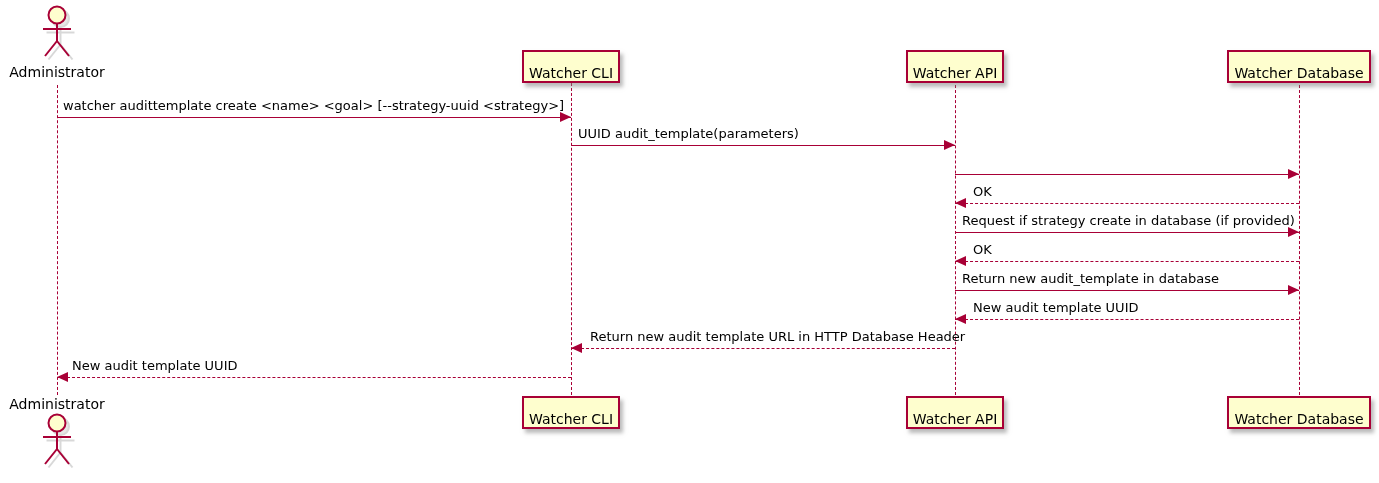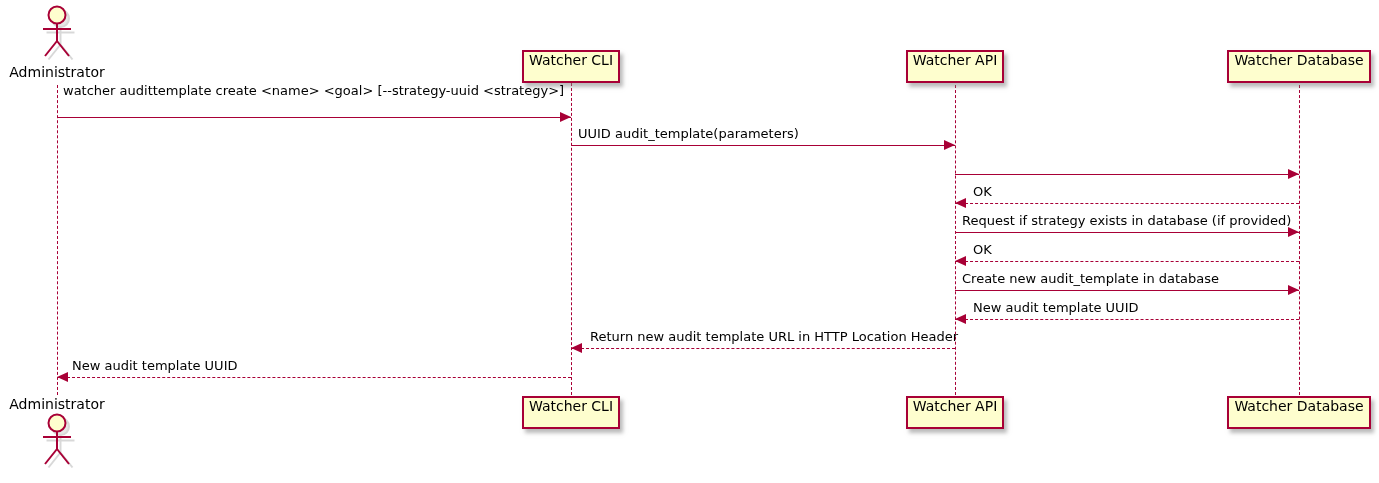"Watcher CLI" .pbox { align-items: flex-start -> flex-end }
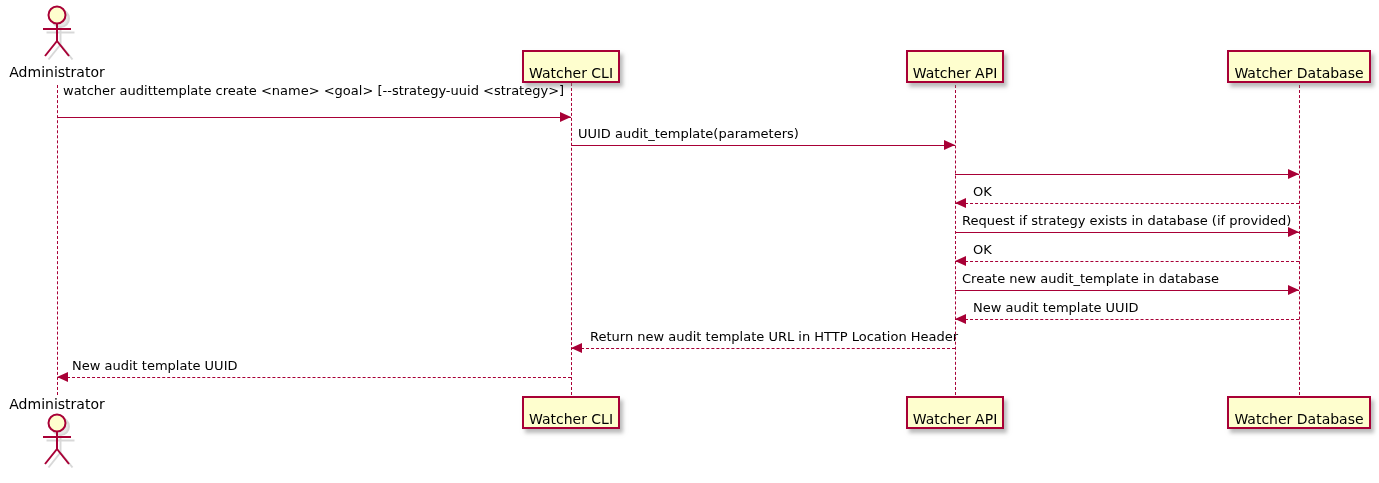"watcher audittemplate create <name>" div.msg-label { top: 83px -> 98px }
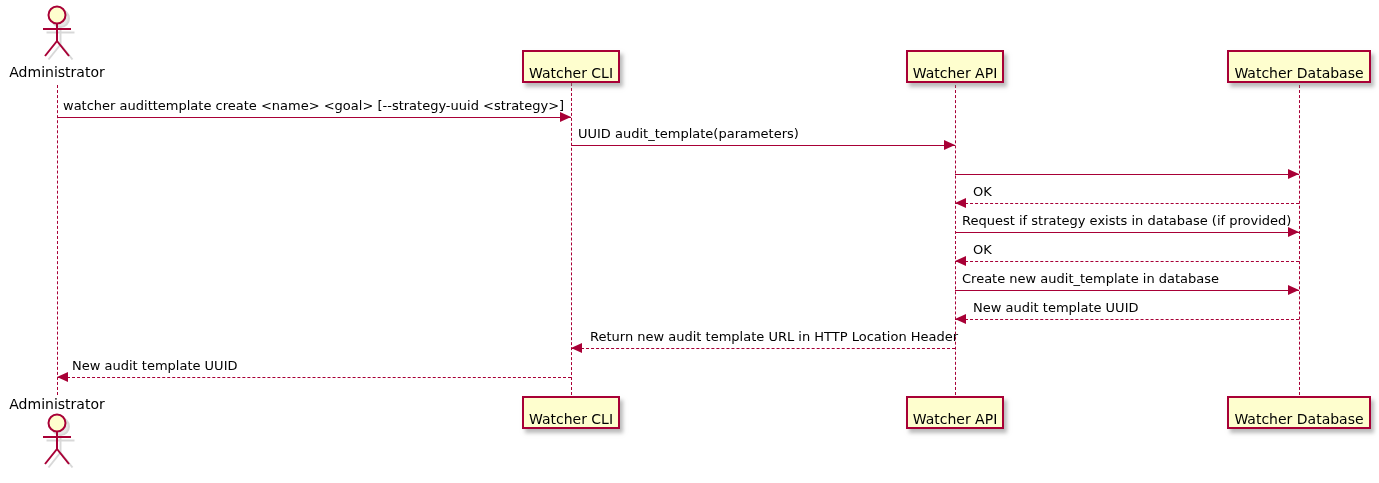"Request if strategy exists in" div.msg-label { text: exists -> create }
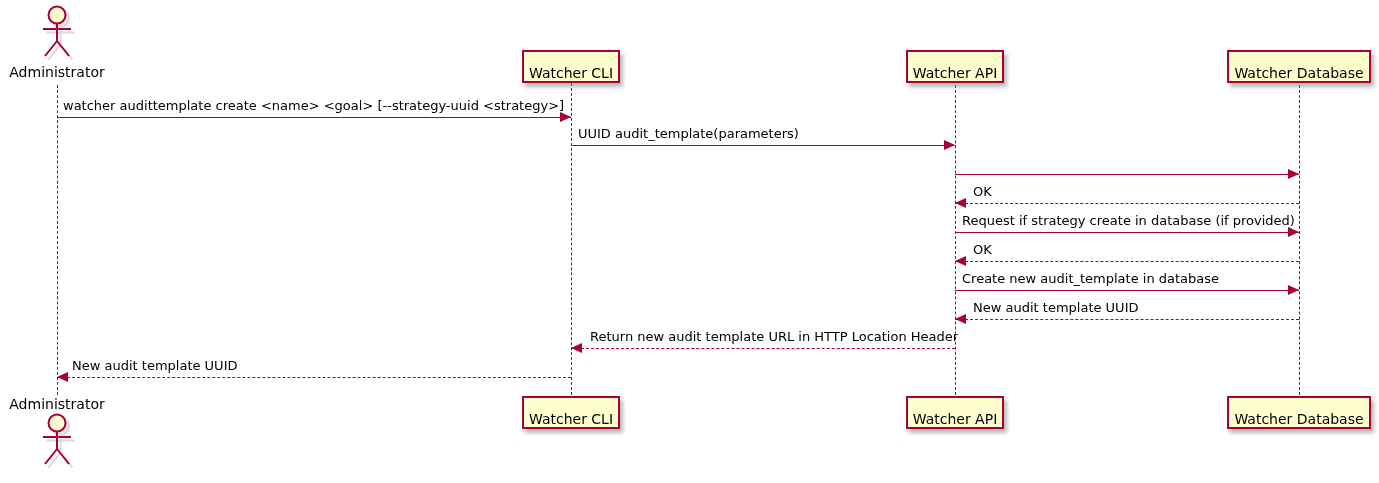"Create new audit_template in database" div.msg-label { text: Create -> Return }
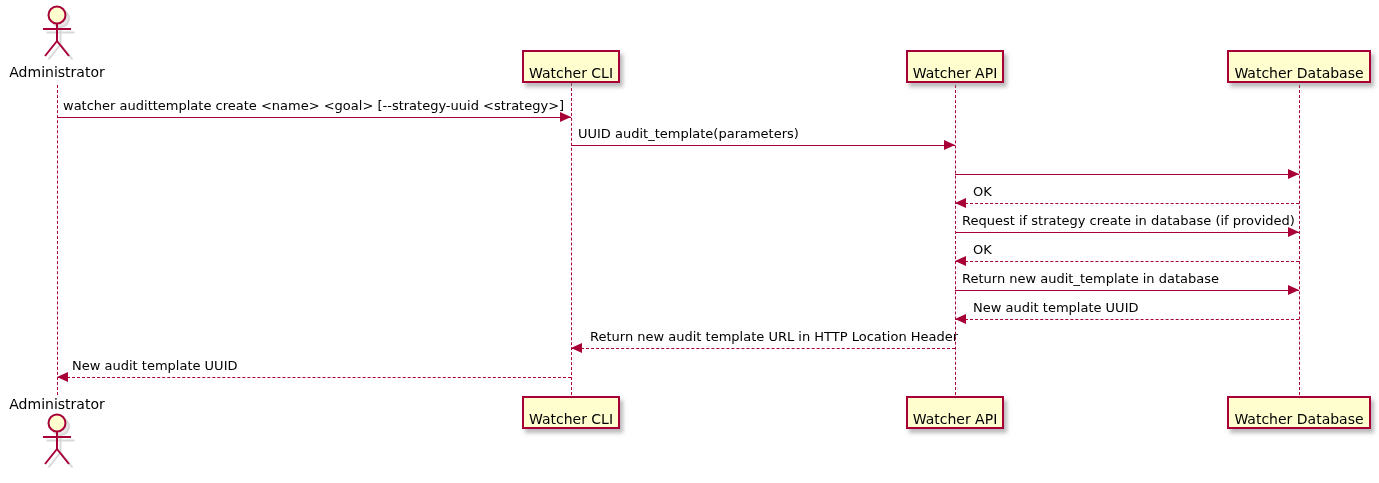"Return new audit template URL" div.msg-label { text: Location -> Database }
